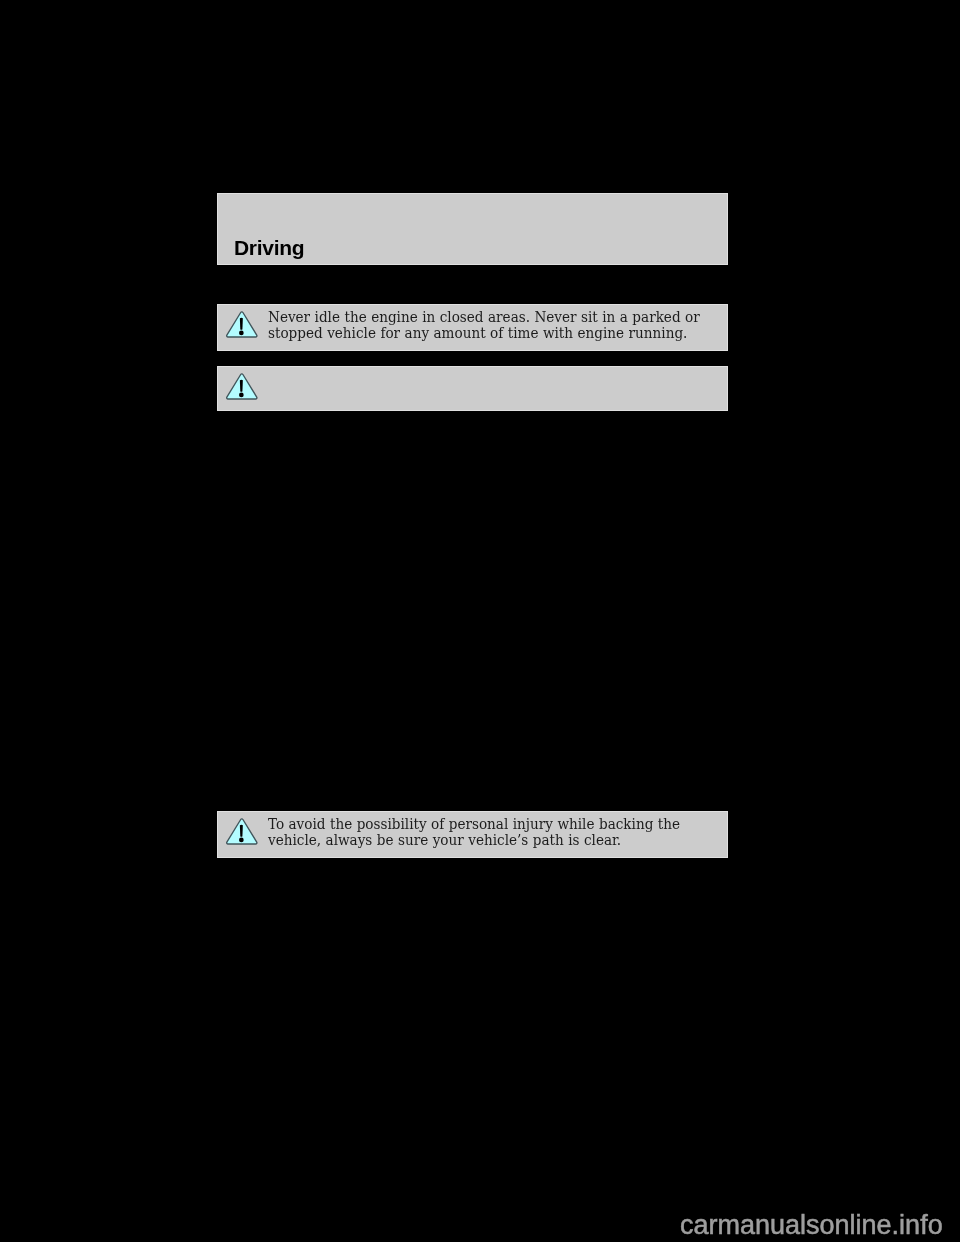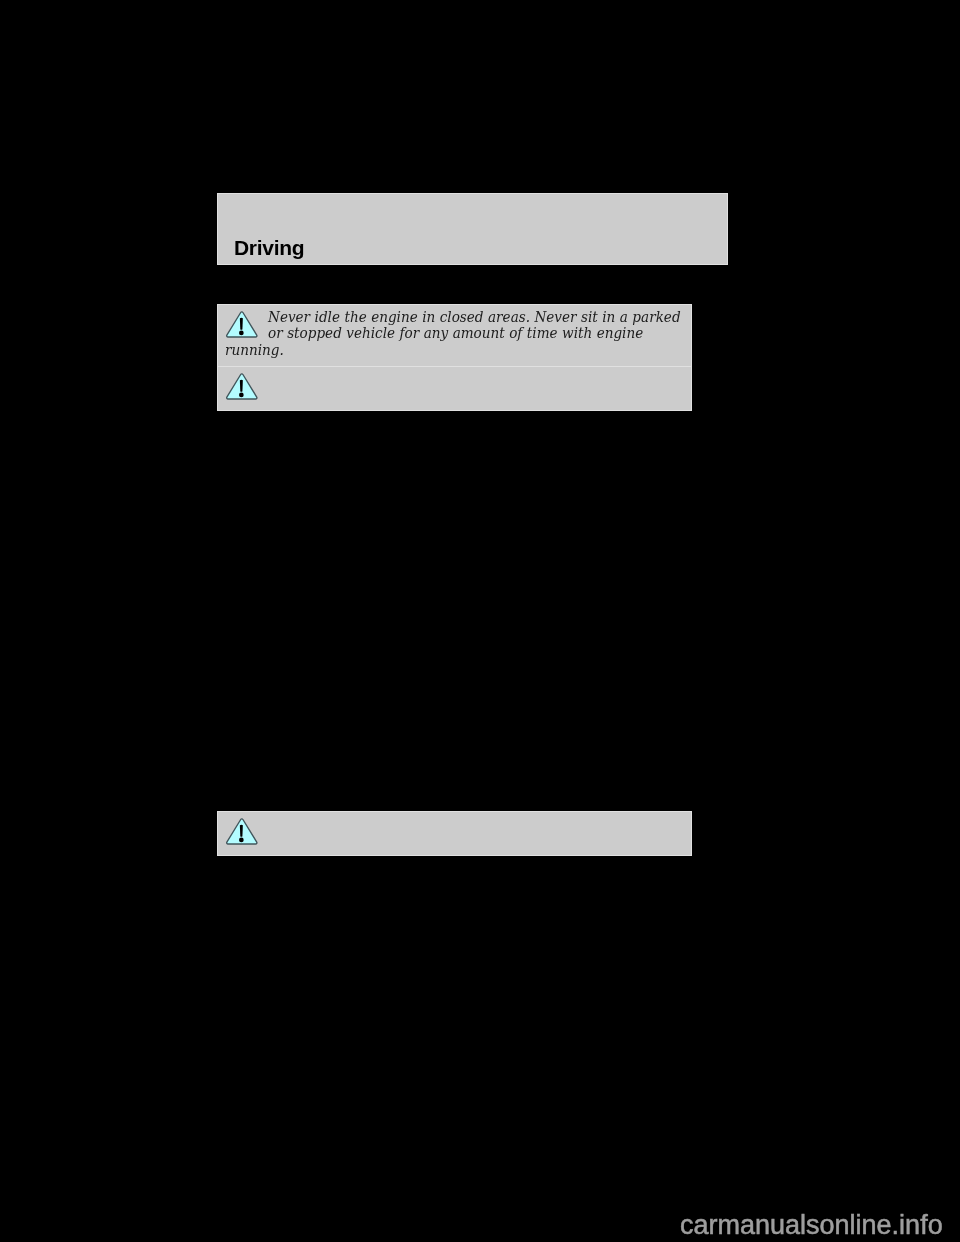"Never idle the engine in" .warn-box { font-style: italic -> none; width: 475px -> 511px }
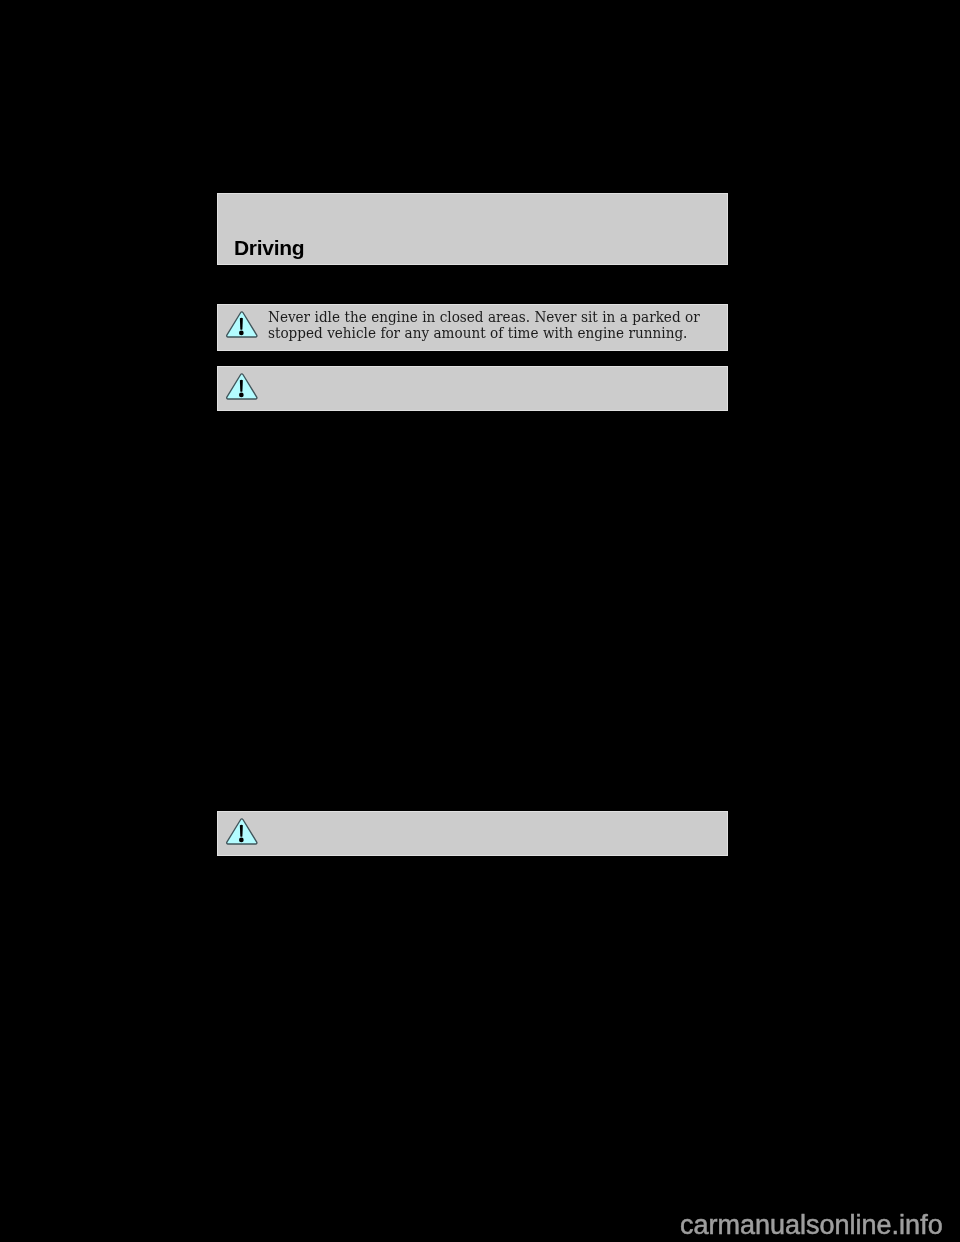"To avoid the possibility of" span.warn-text { html: none -> <span>To avoid the possibility of personal injury while backing the vehicle, always be sure your vehicle’s path is clear.</span> }
